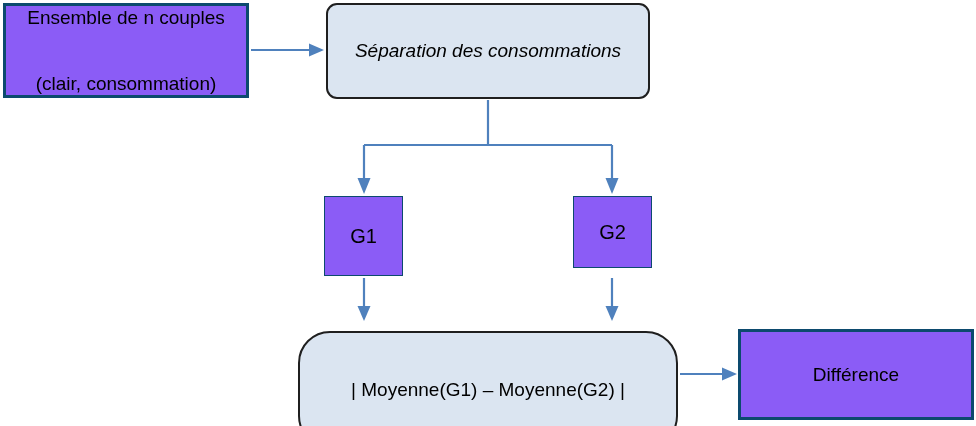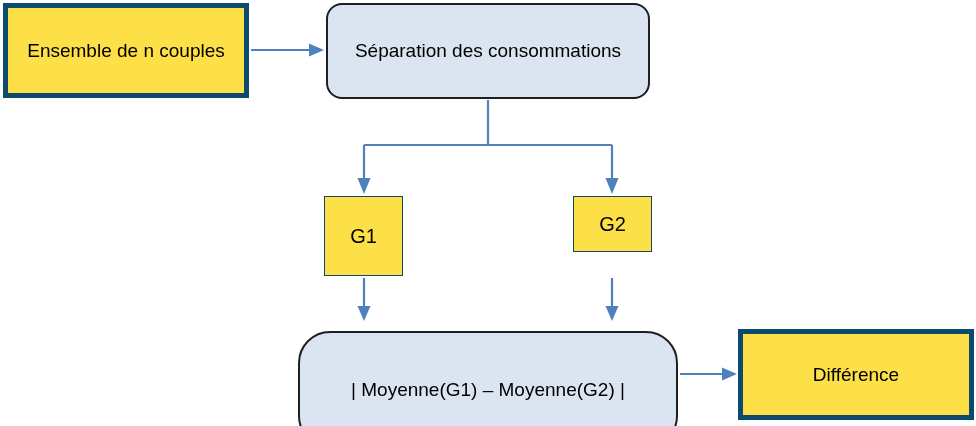"Ensemble de n couples" .green { background: #fde047 -> #8b5cf6; border: 5px solid #0c4a6e -> 3px solid #0c4a6e }
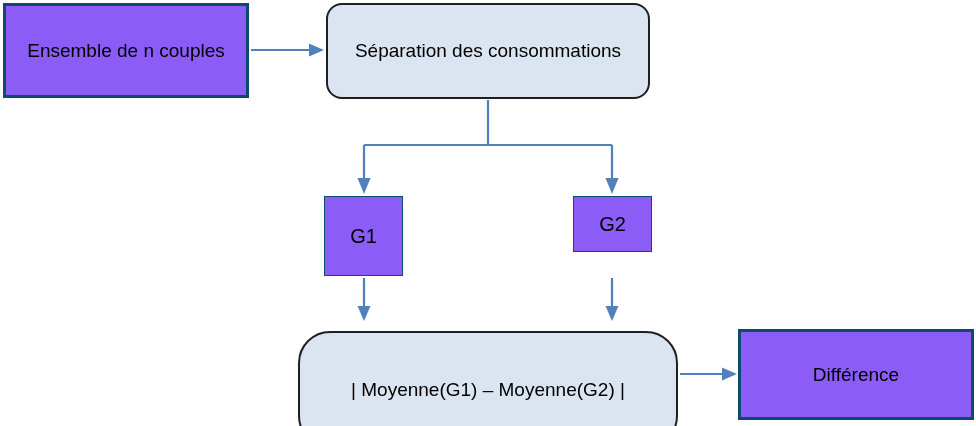"Séparation des consommations" .node-separation { border-radius: 16px -> 11px; font-style: none -> italic }
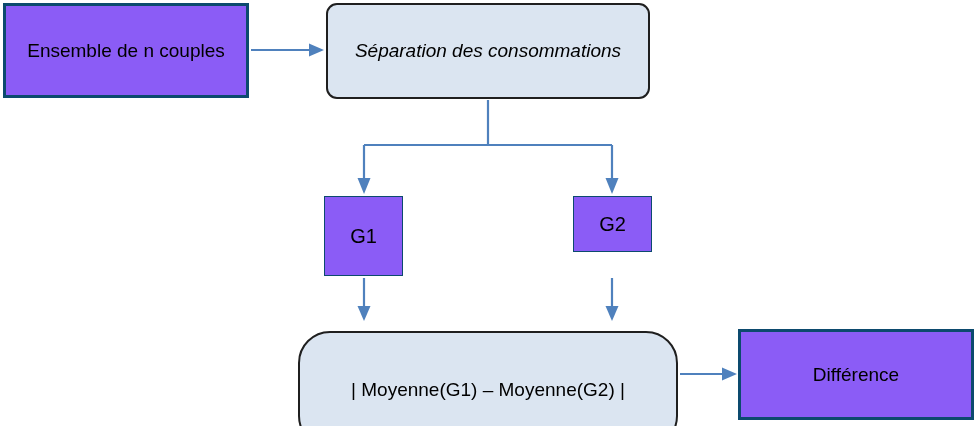"(clair, consommation)" span.node-line { html: none -> <span>(clair, consommation)</span> }
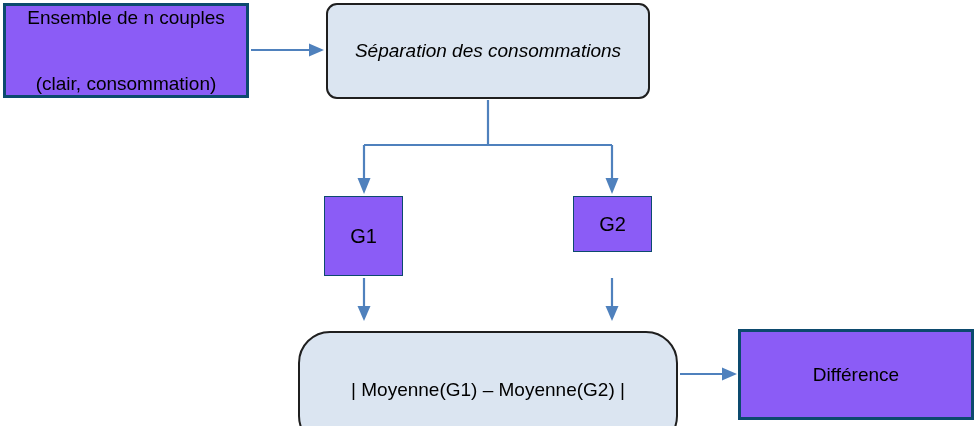"G2" .node-g2 { height: 56px -> 72px }
